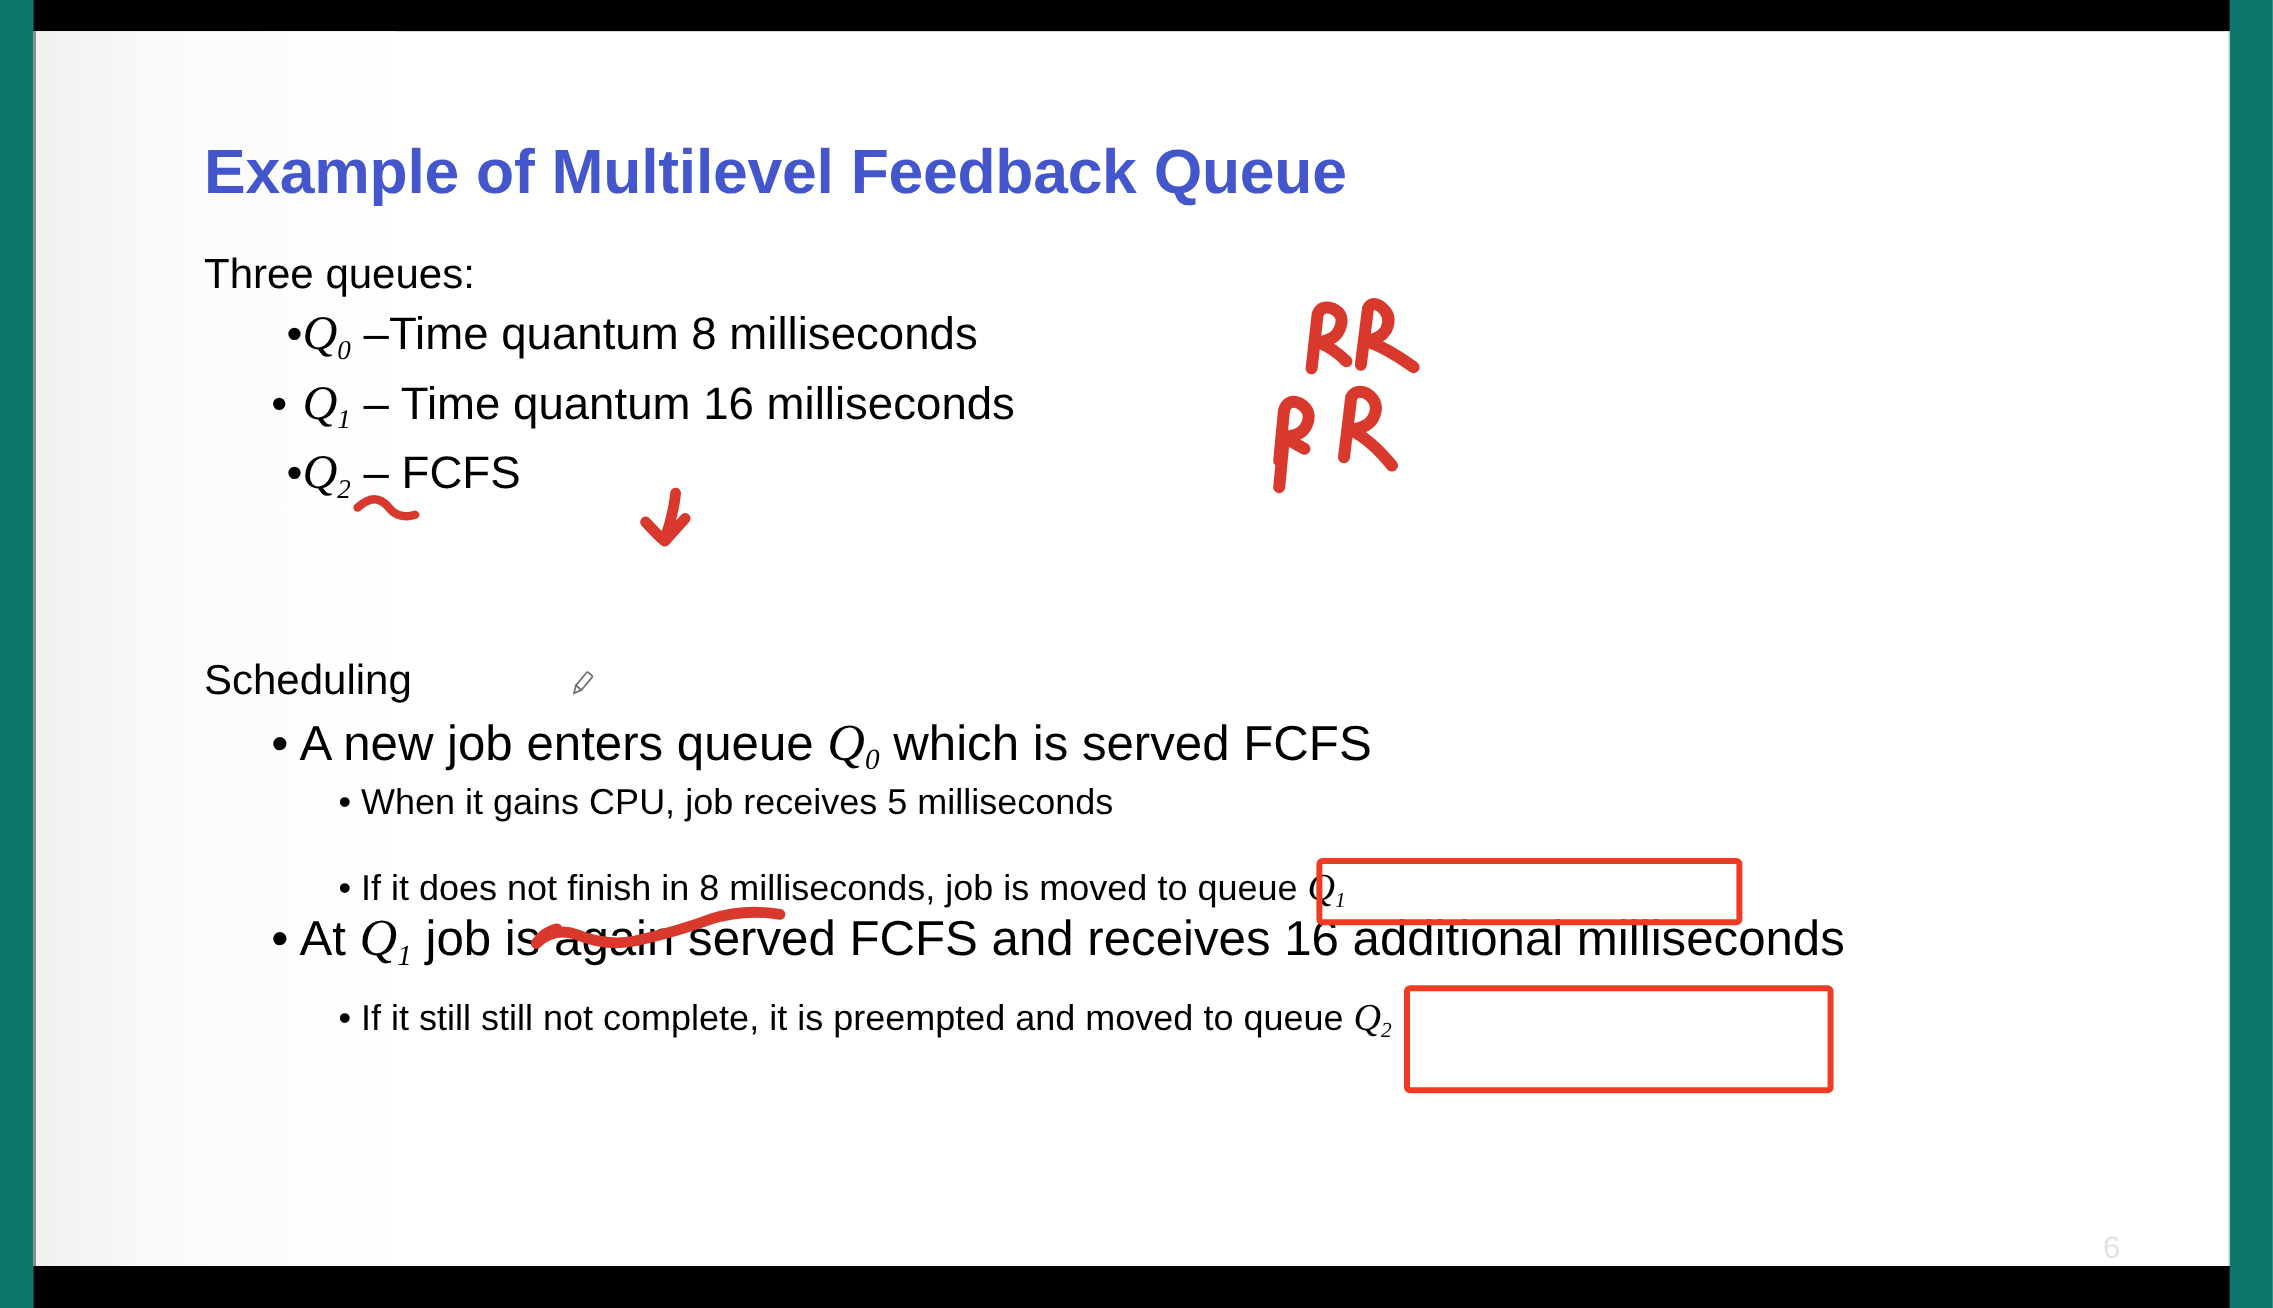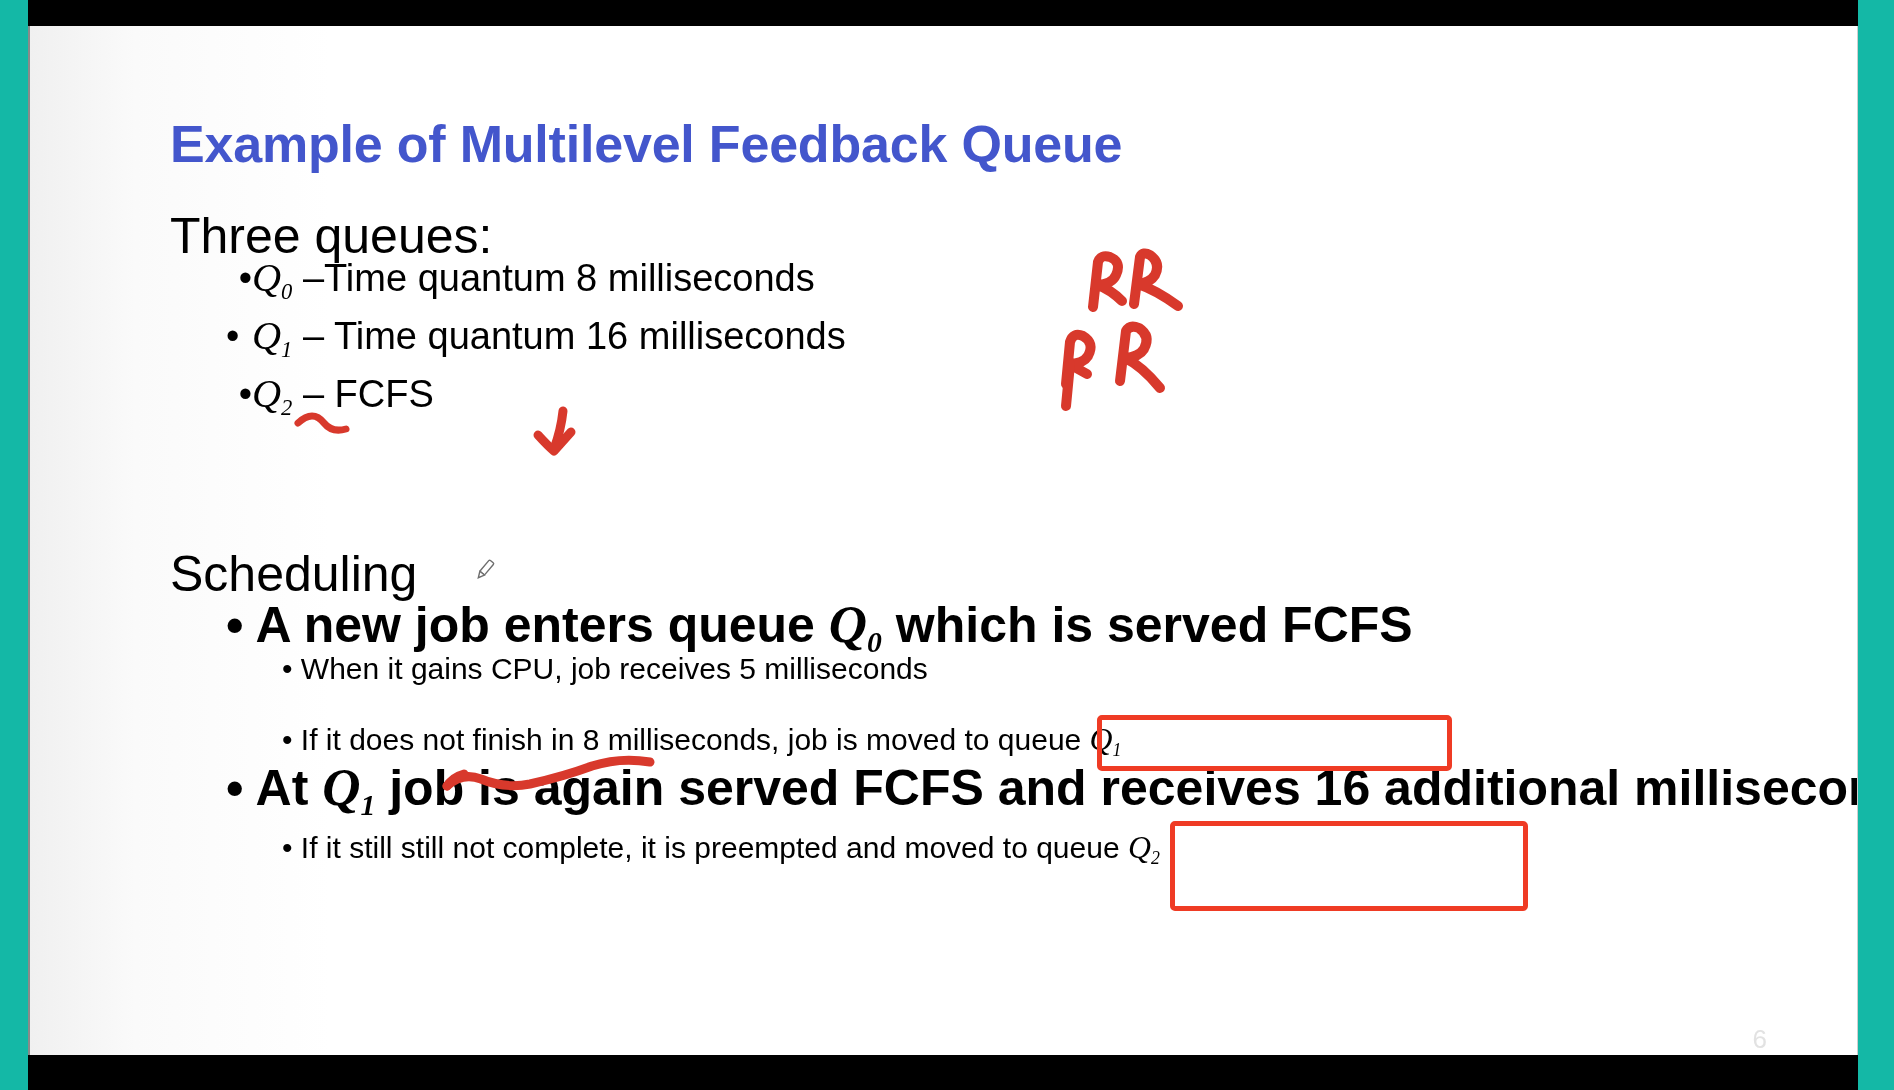"Example of Multilevel Feedback Queue" #viewer { background: #14b8a6 -> #0f766e }
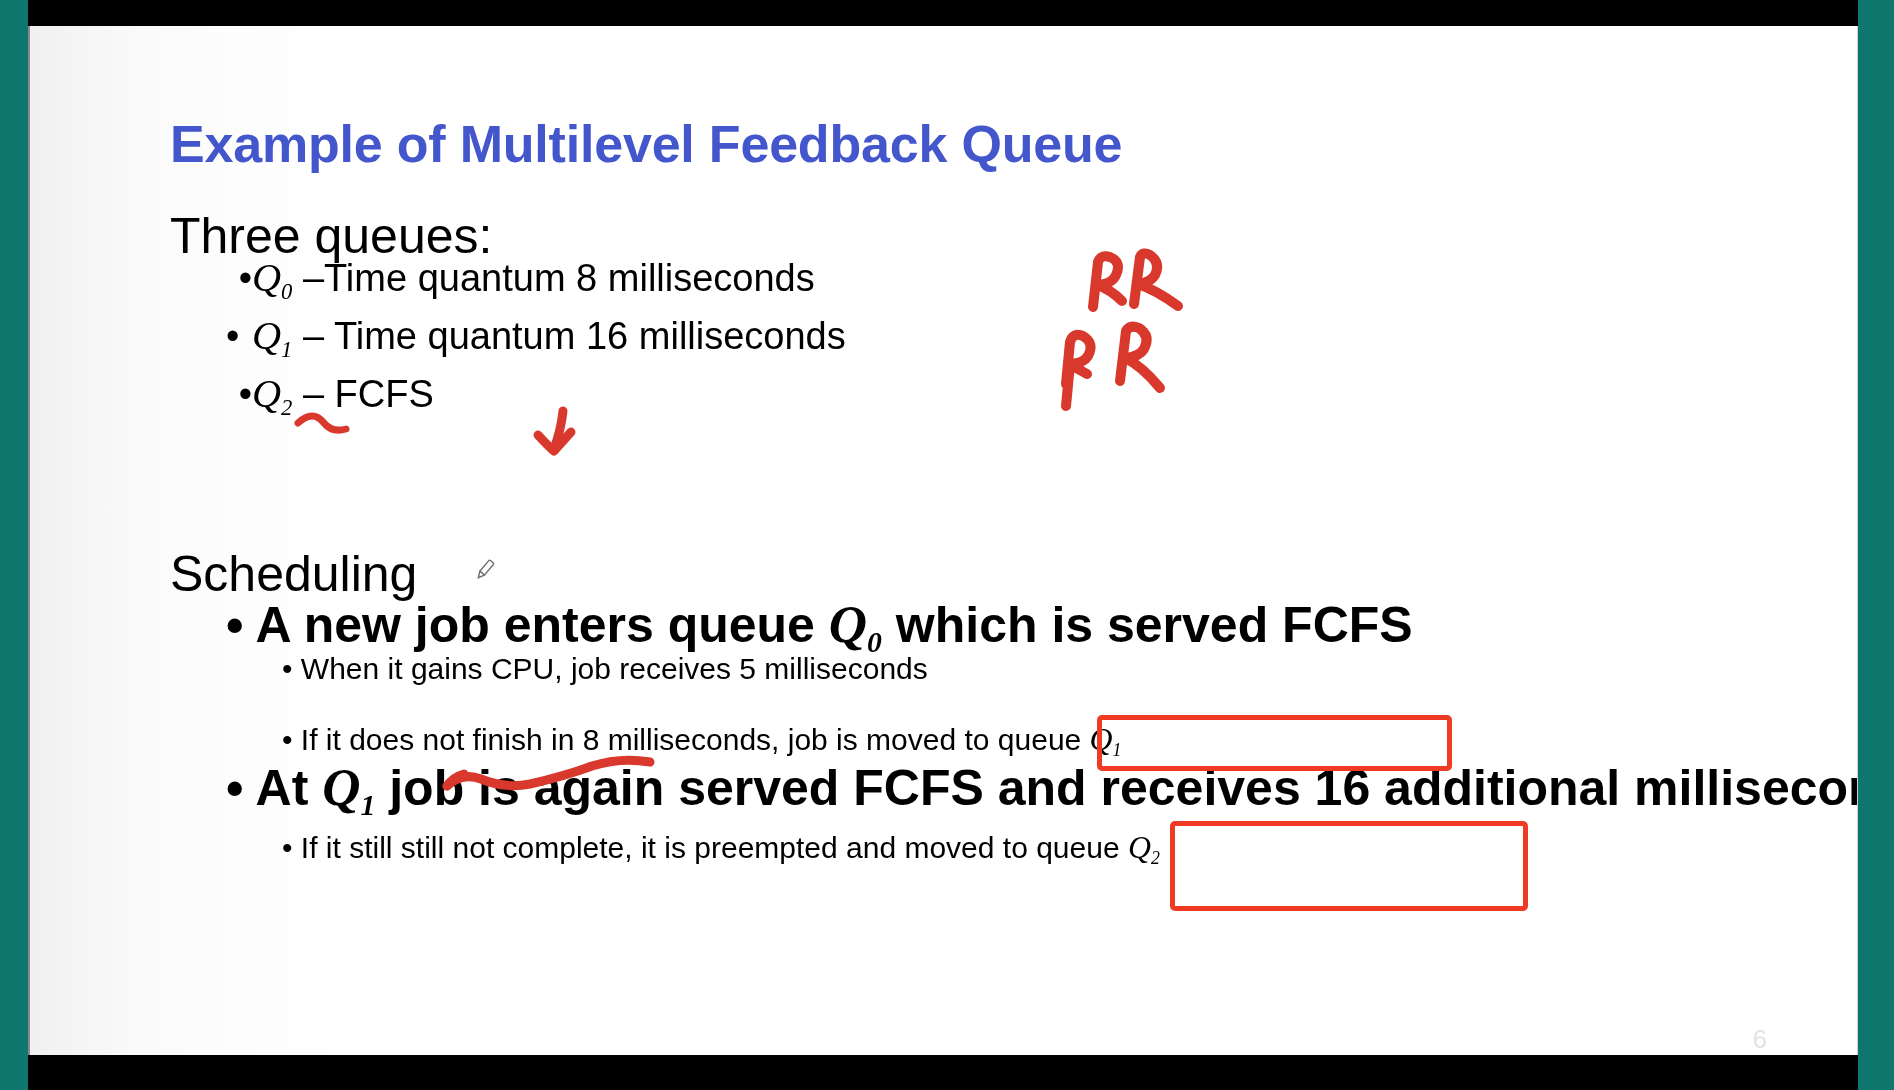"Three queues:" .lvl0 { font-size: 50px -> 35px }
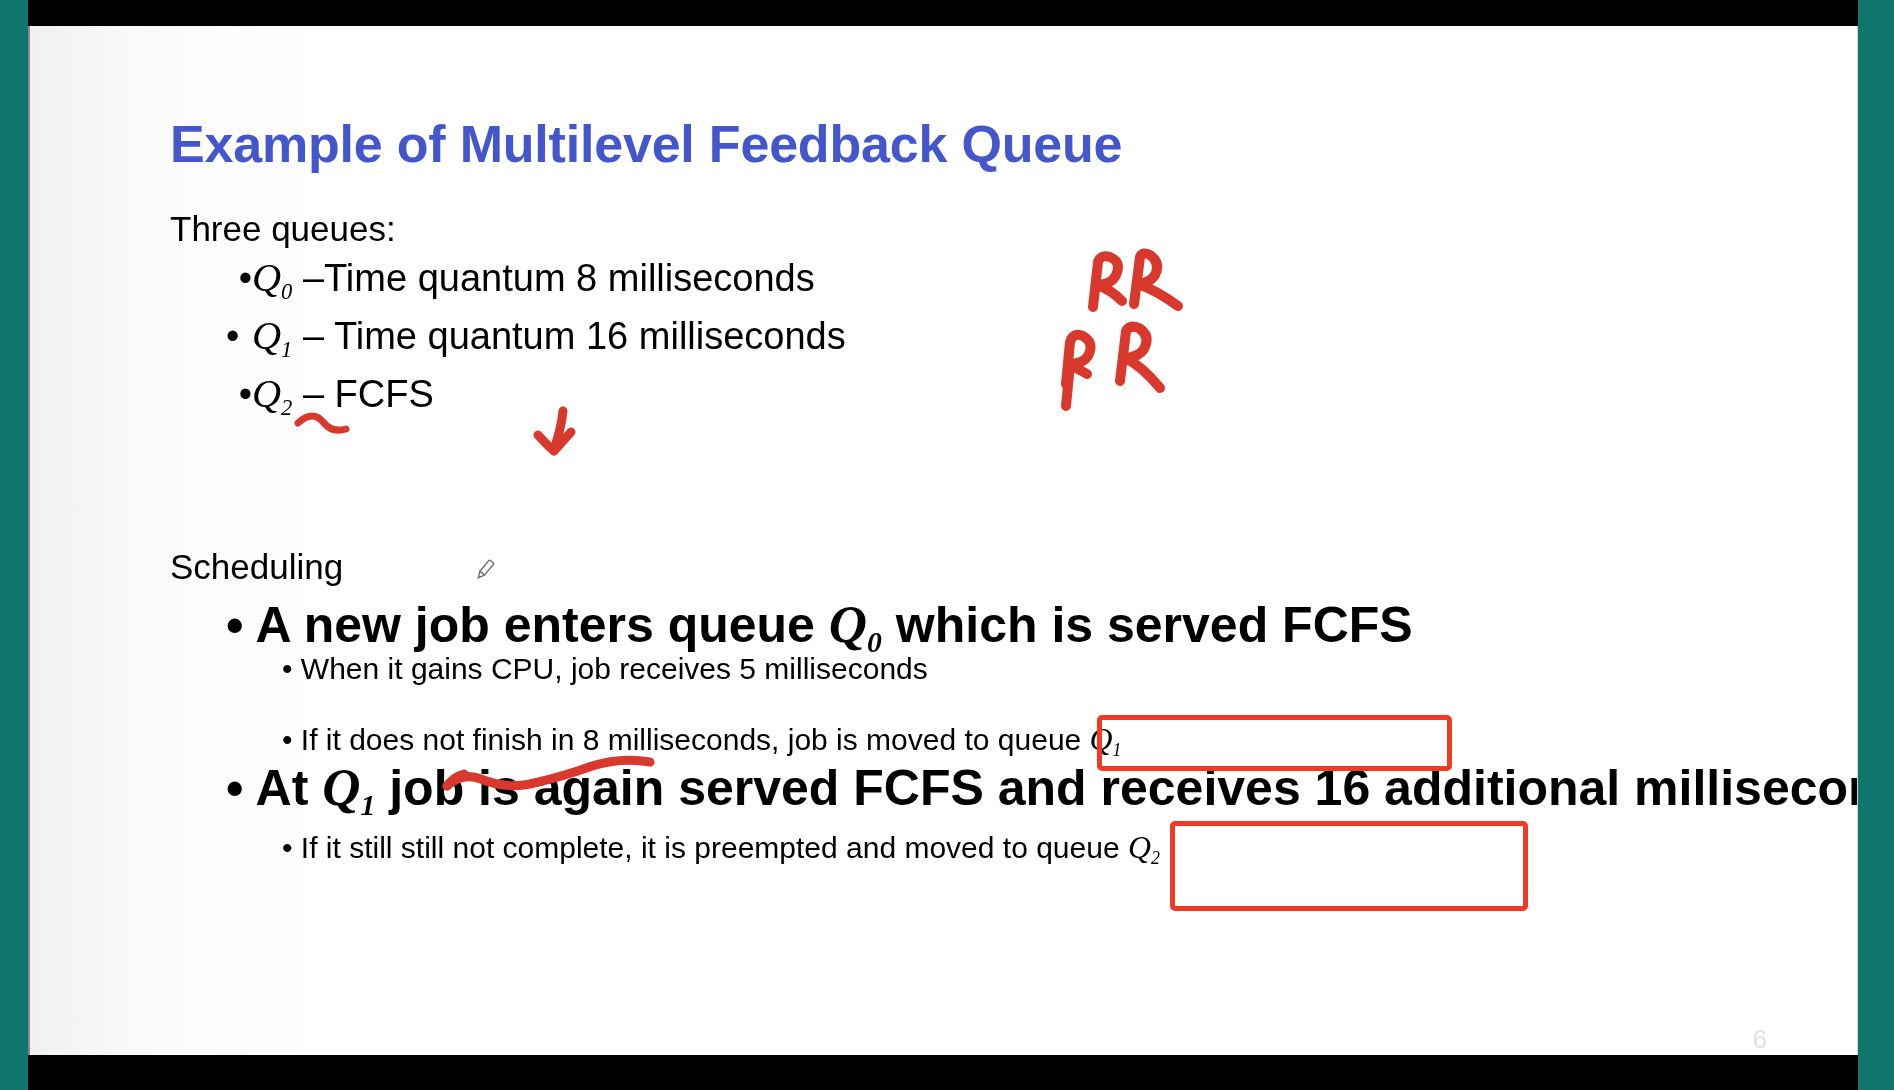"• A new job enters" .lvl1b { font-size: 50px -> 41px; font-weight: bold -> none }
